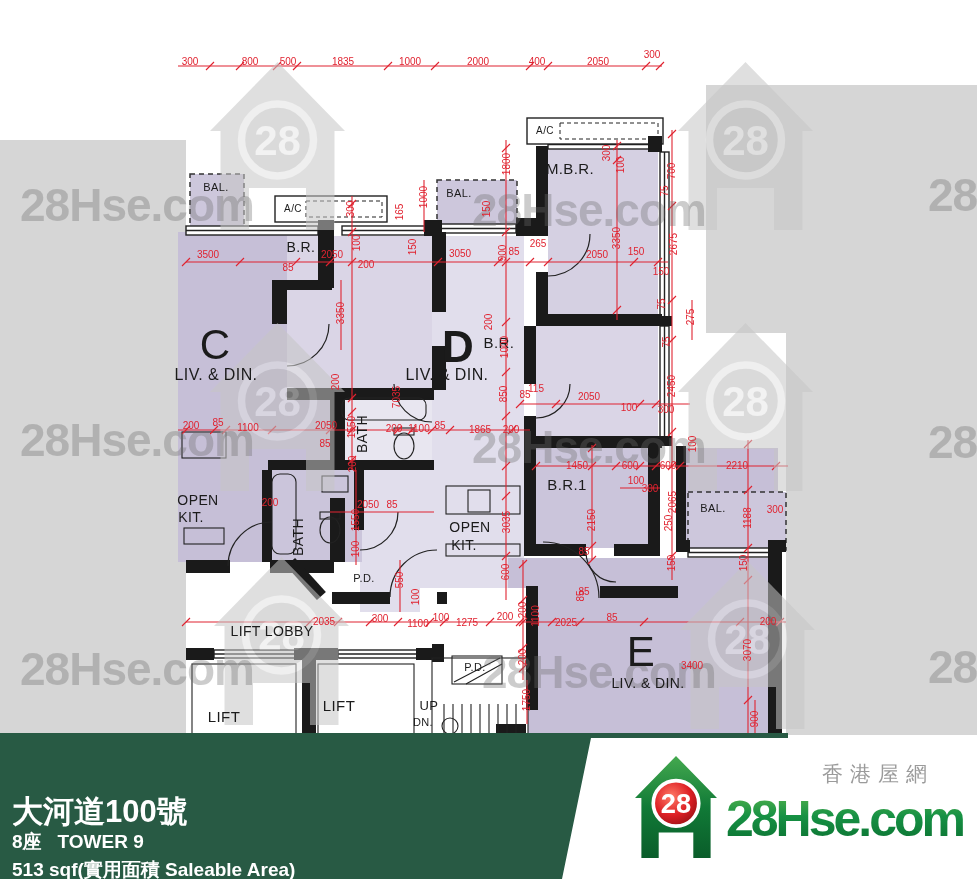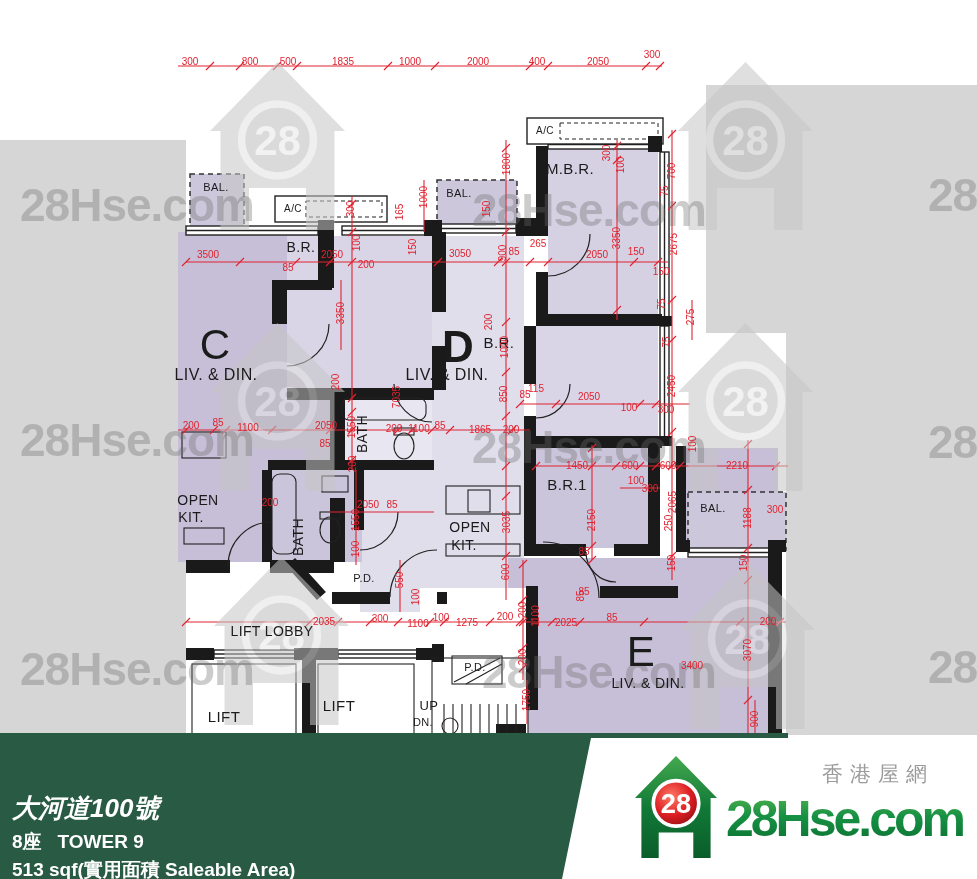"大河道100號" #footer .t2 { font-size: 26px -> 31px; font-style: italic -> none }
